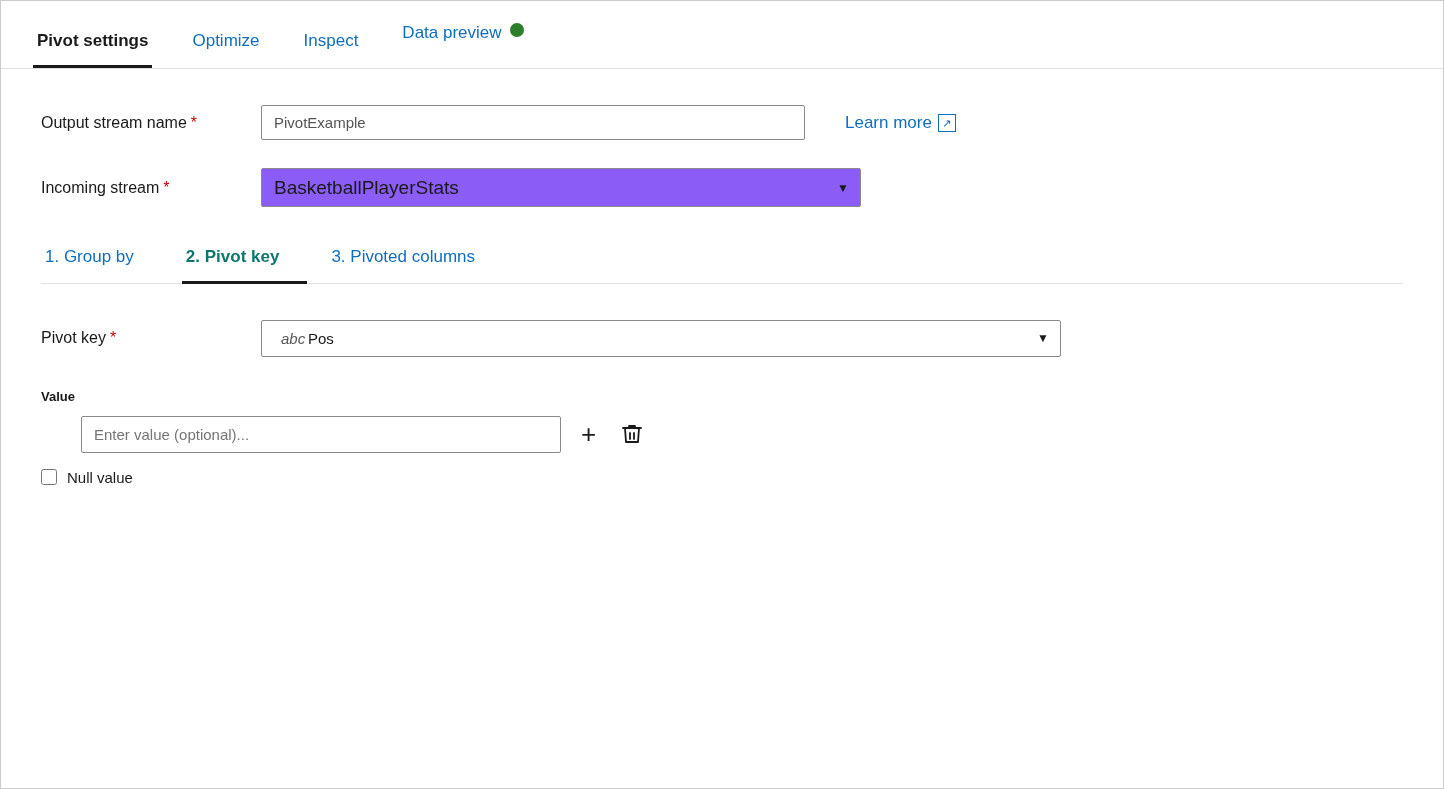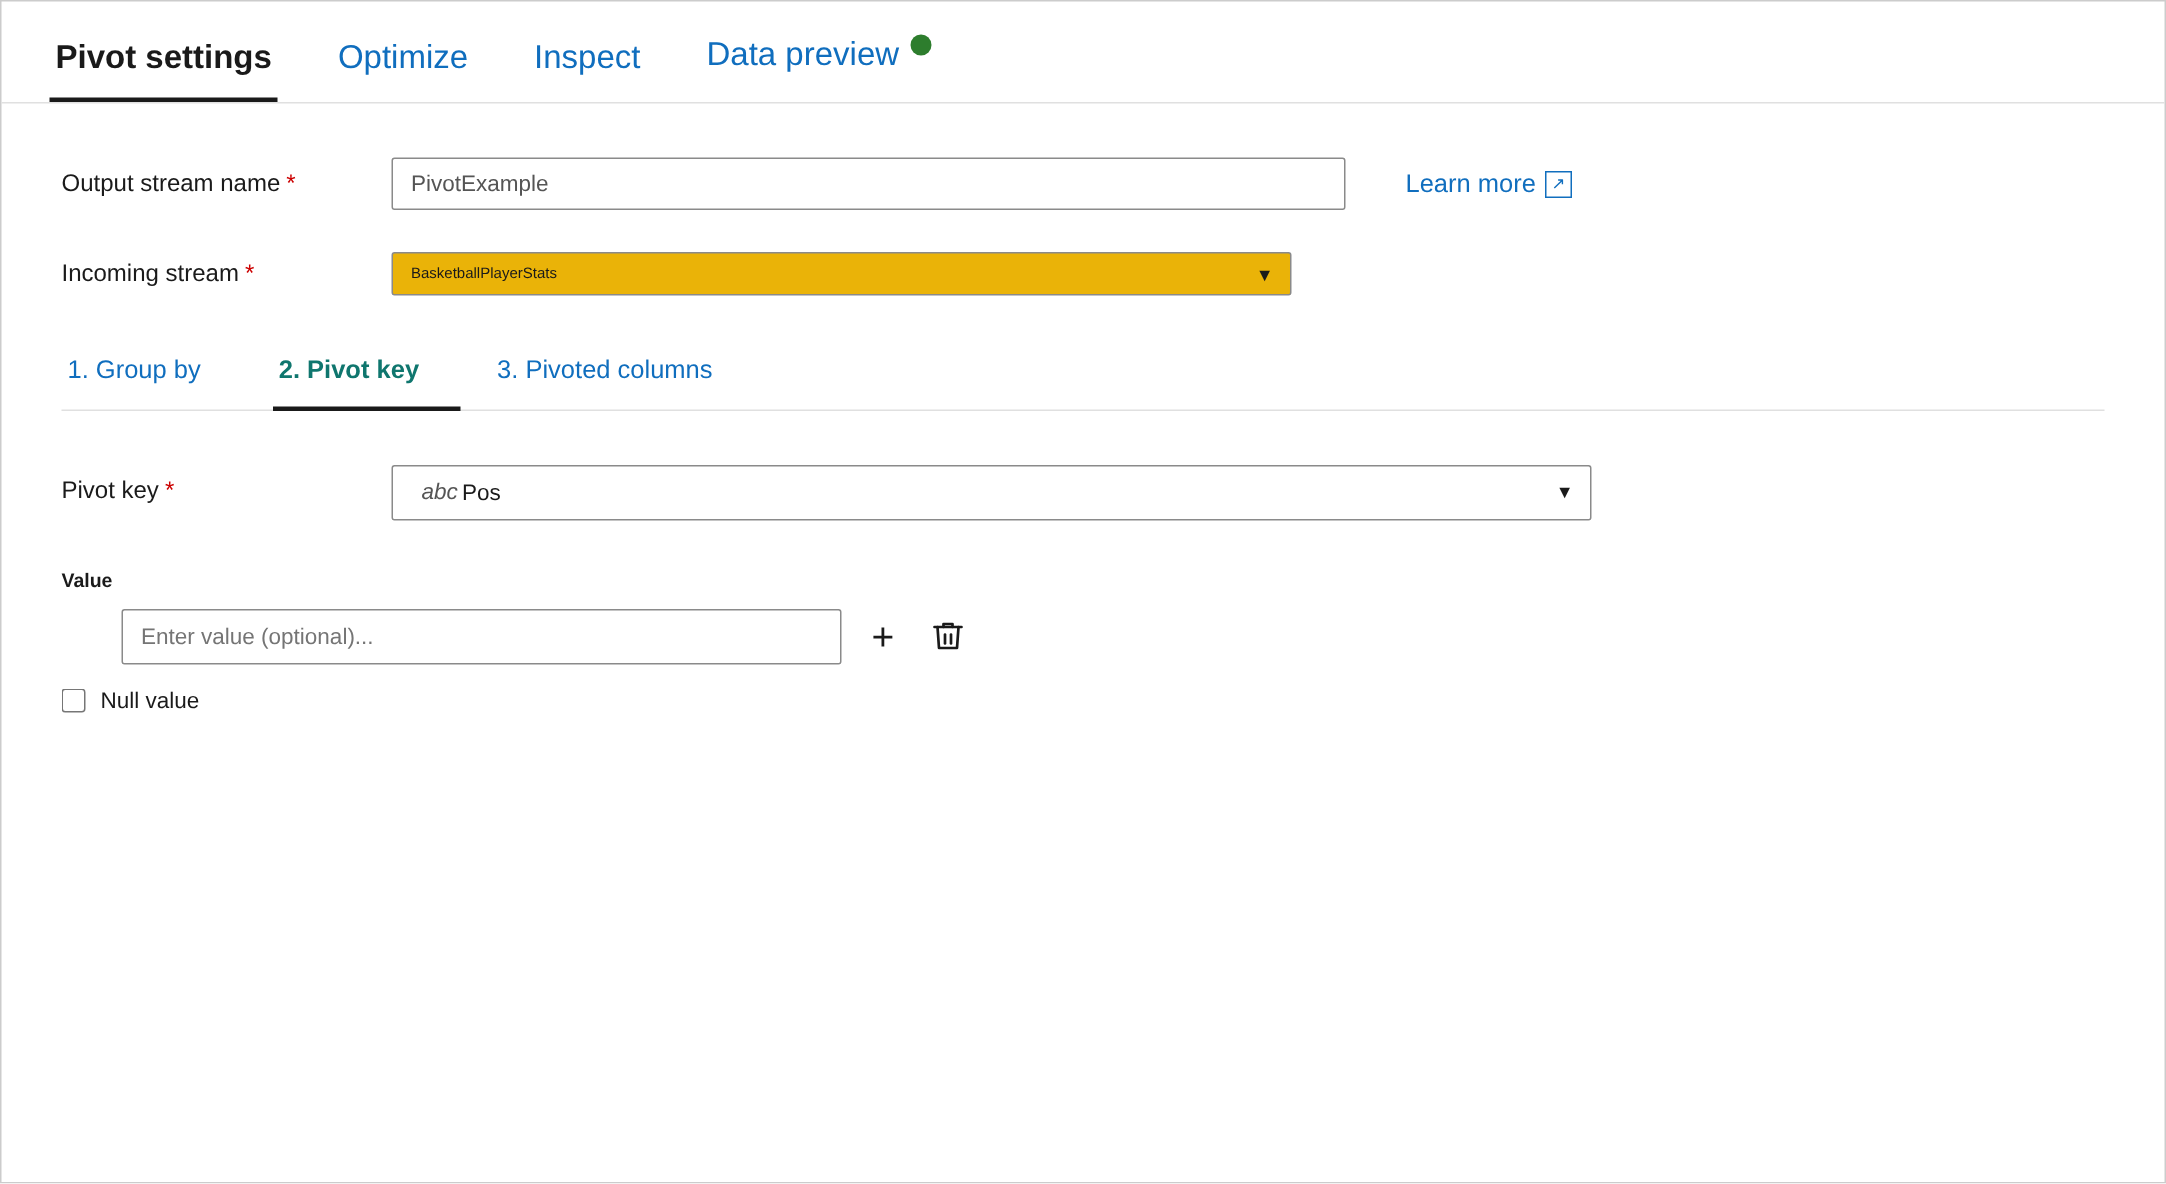"Pivot settings" .tab { font-size: 22px -> 17px }
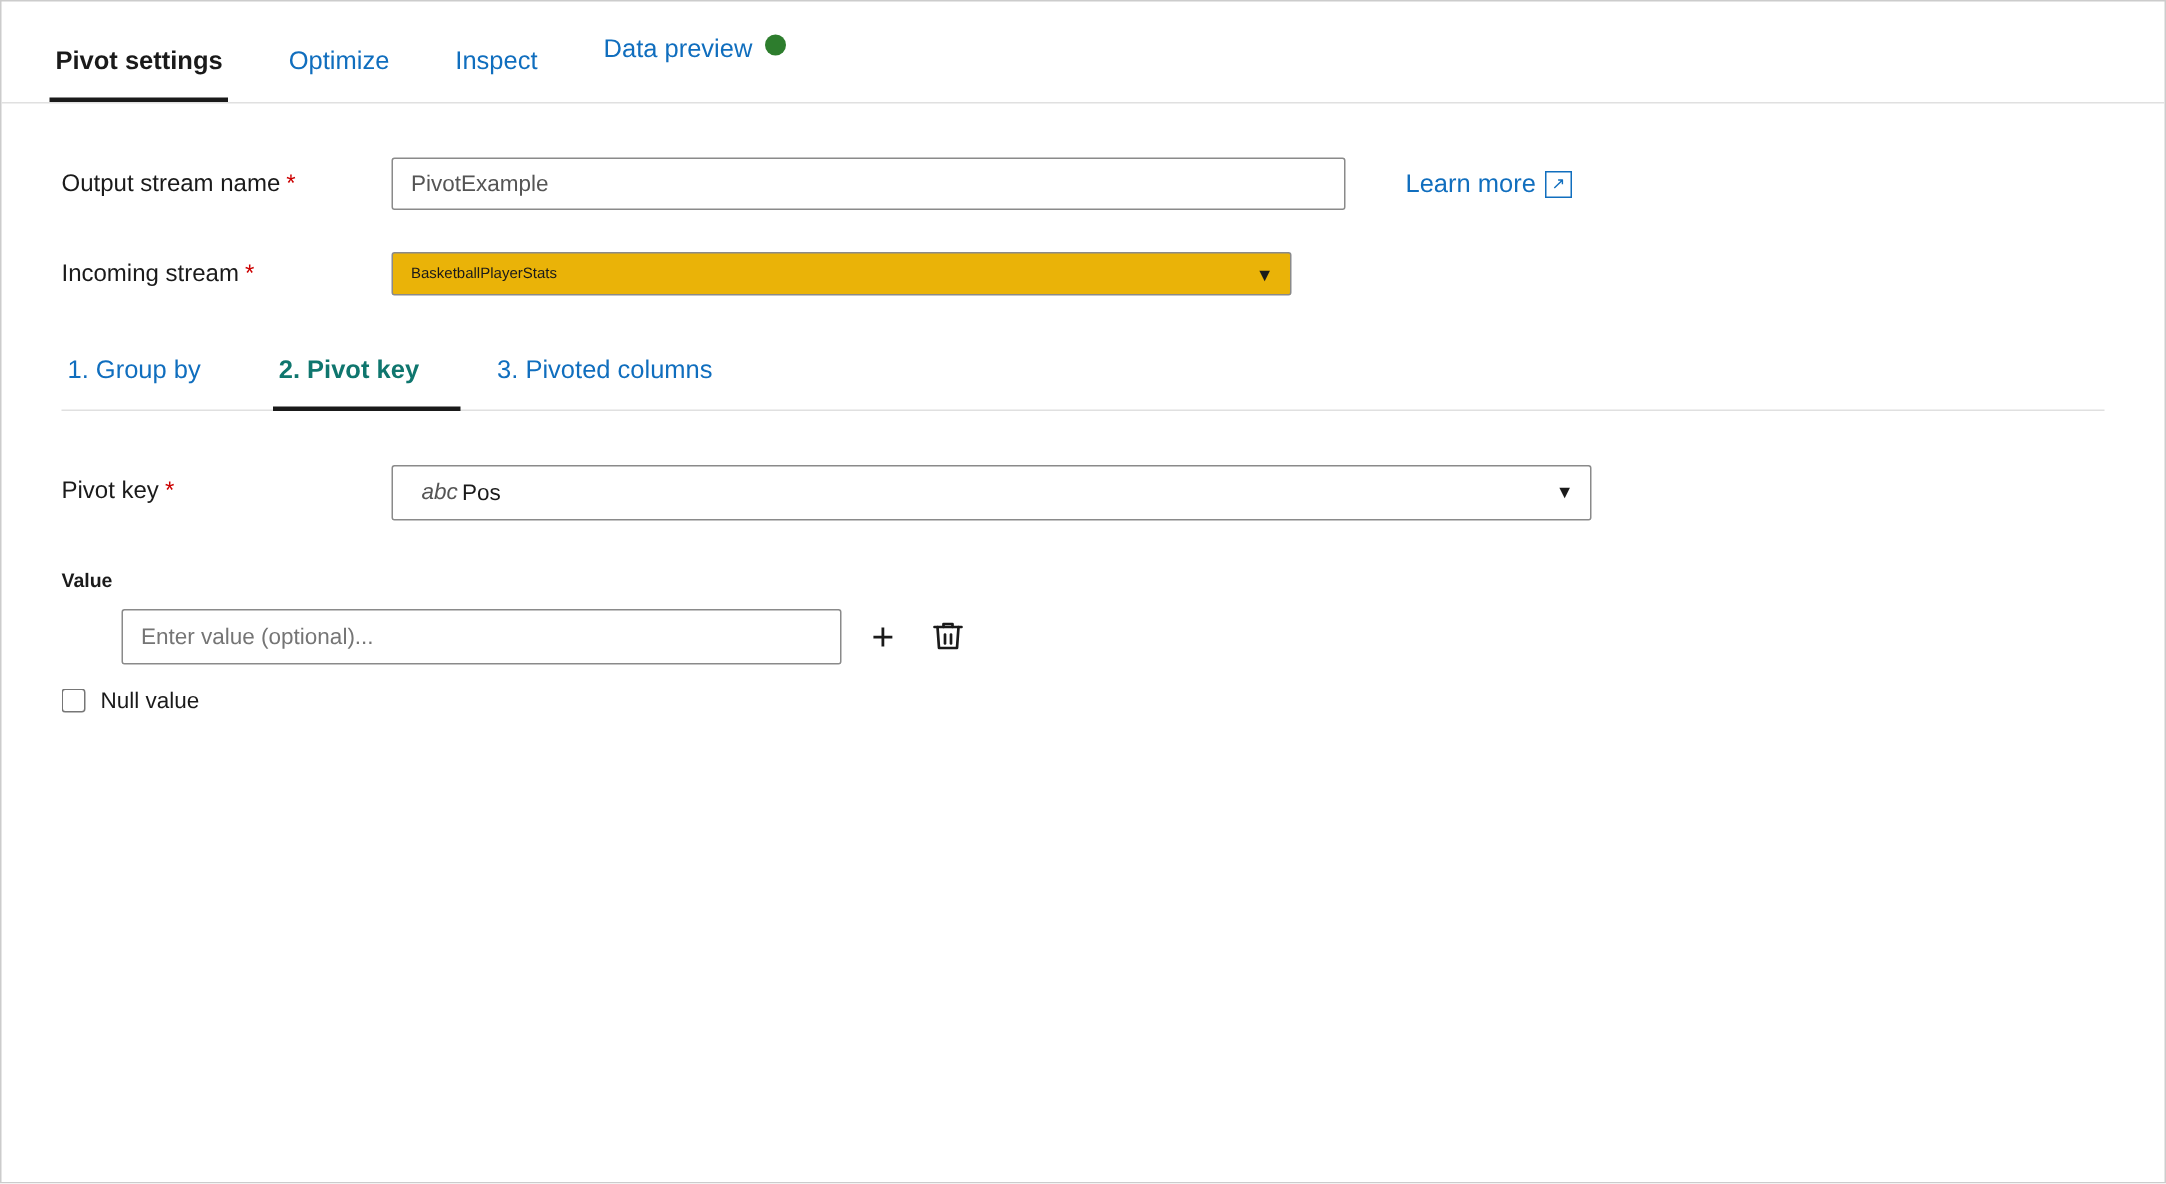"PivotExample" .text-input { width: 636px -> 544px }
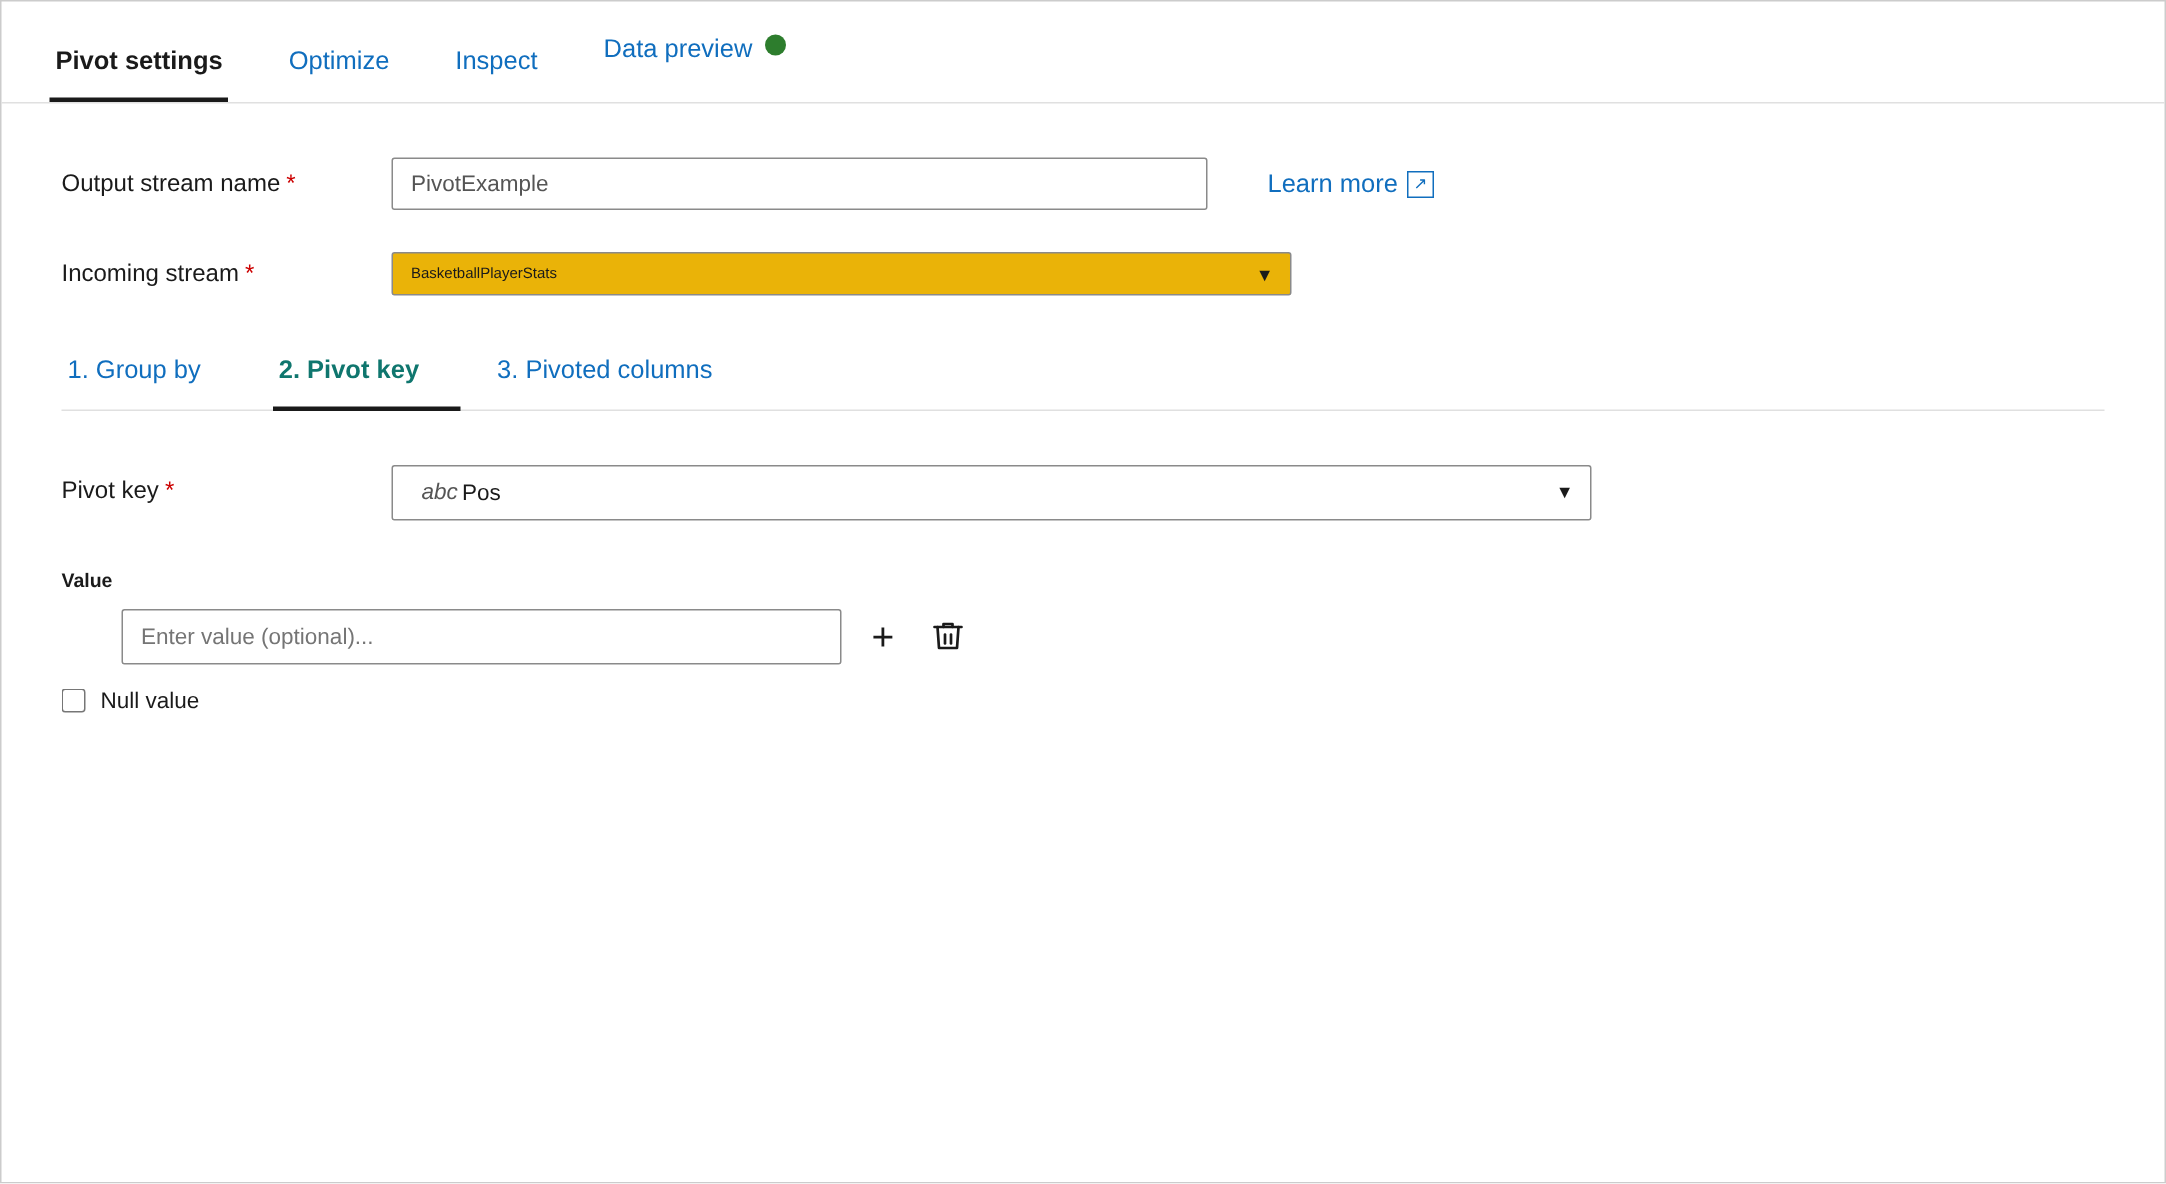"BasketballPlayerStats" .select-wrapper select { background: #eab308 -> #8b5cf6; font-size: 10px -> 19px }
